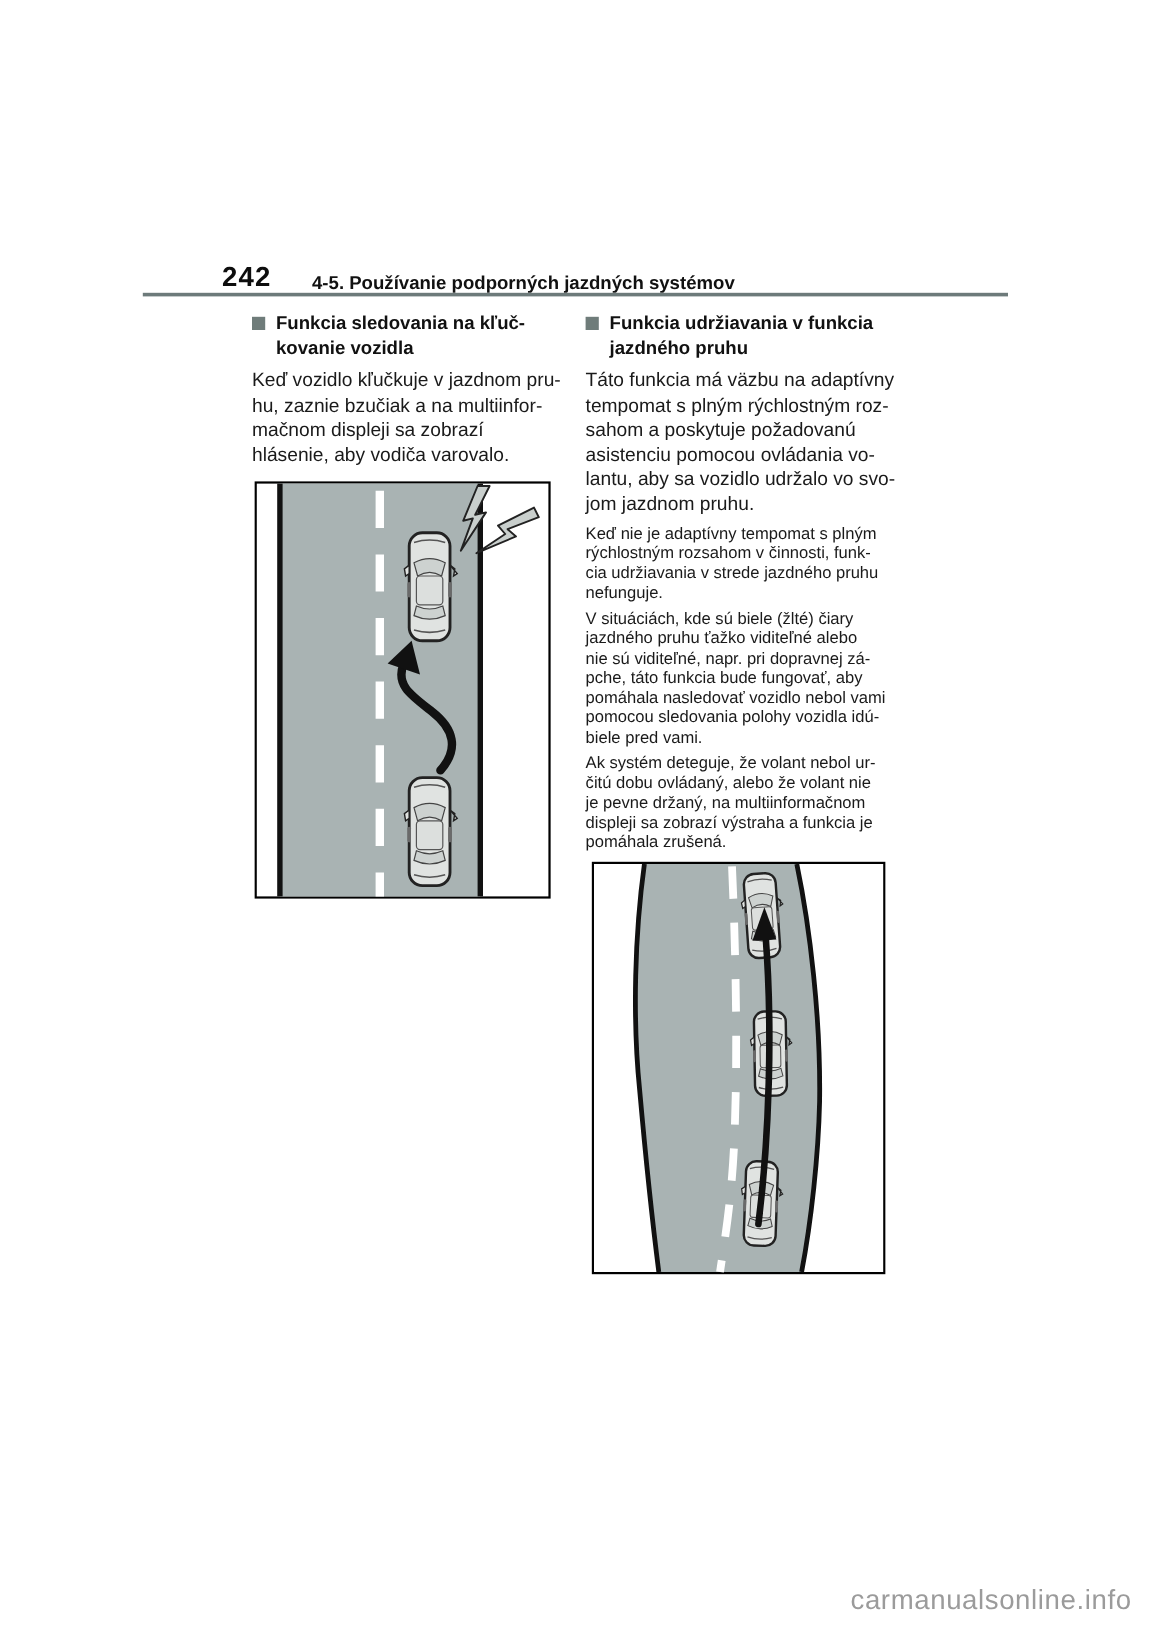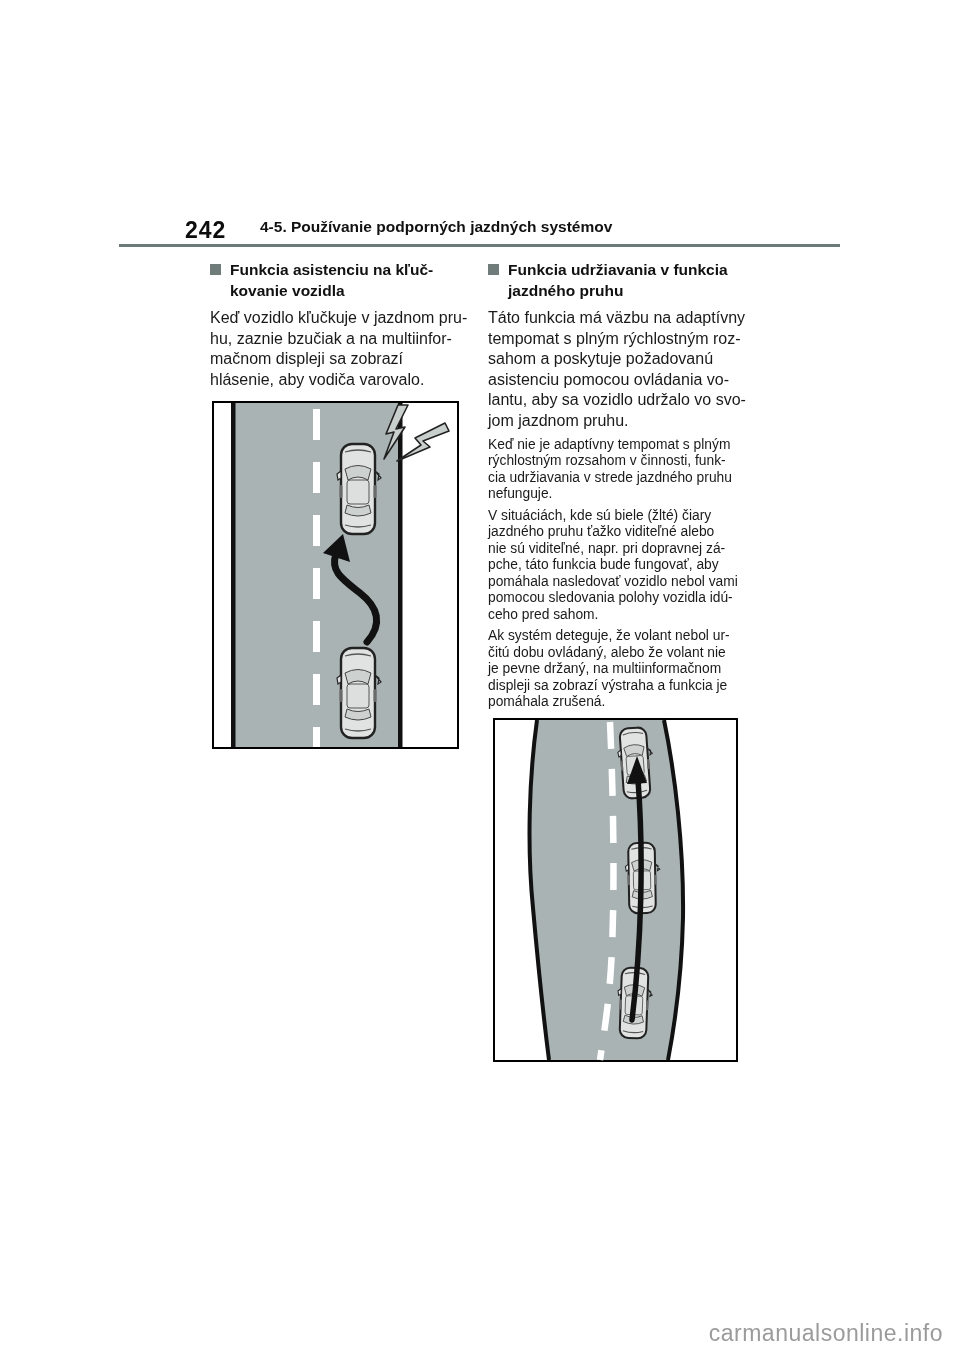"4-5. Používanie podporných jazdných" .section-header { top: 218px -> 228px }
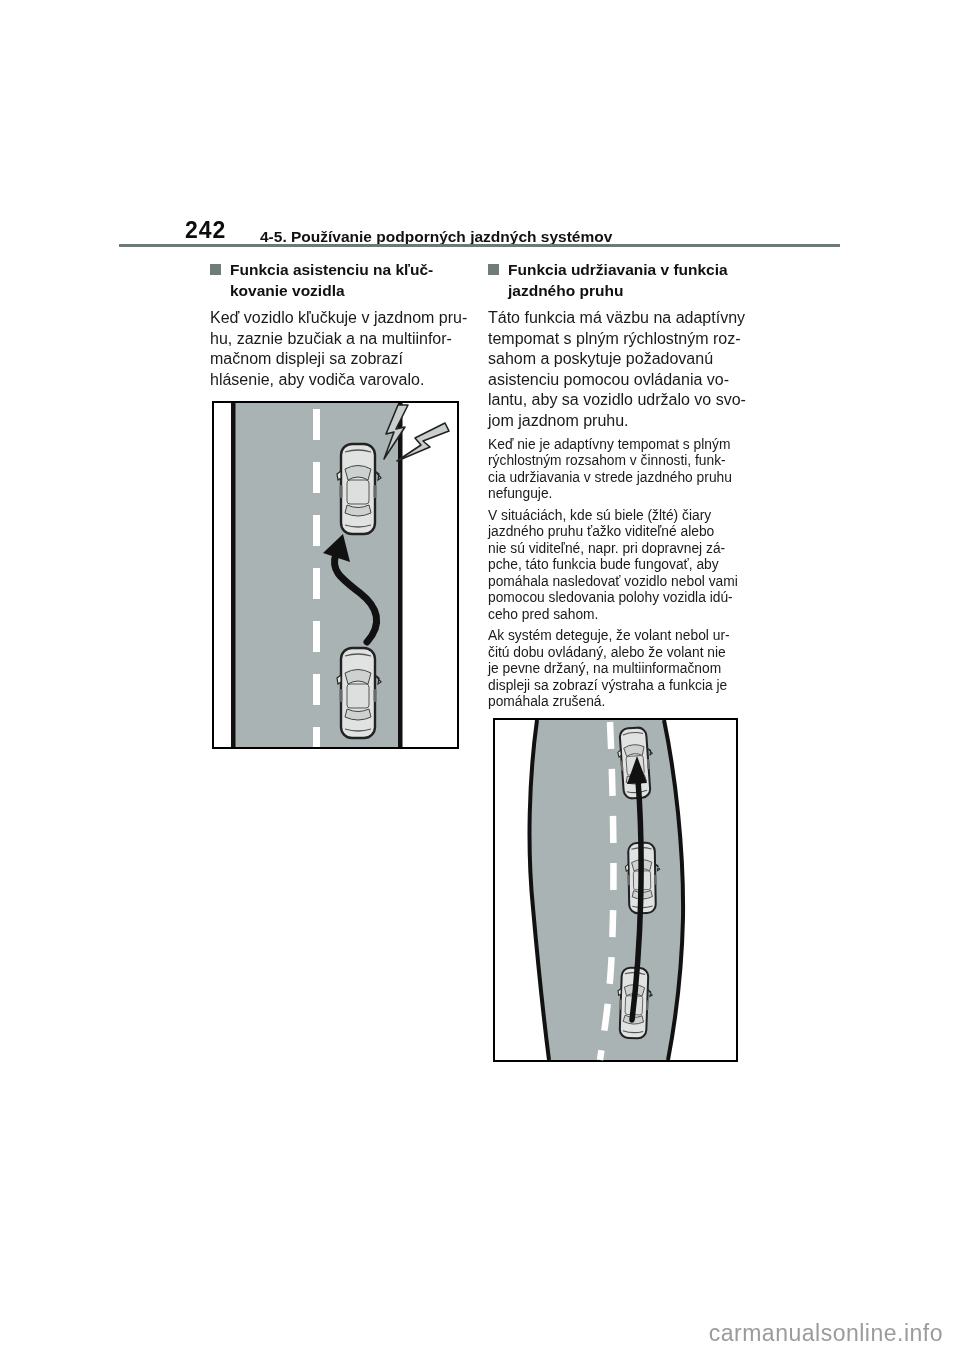"Funkcia asistenciu na kľuč-" div.line { text: asistenciu -> sledovania }
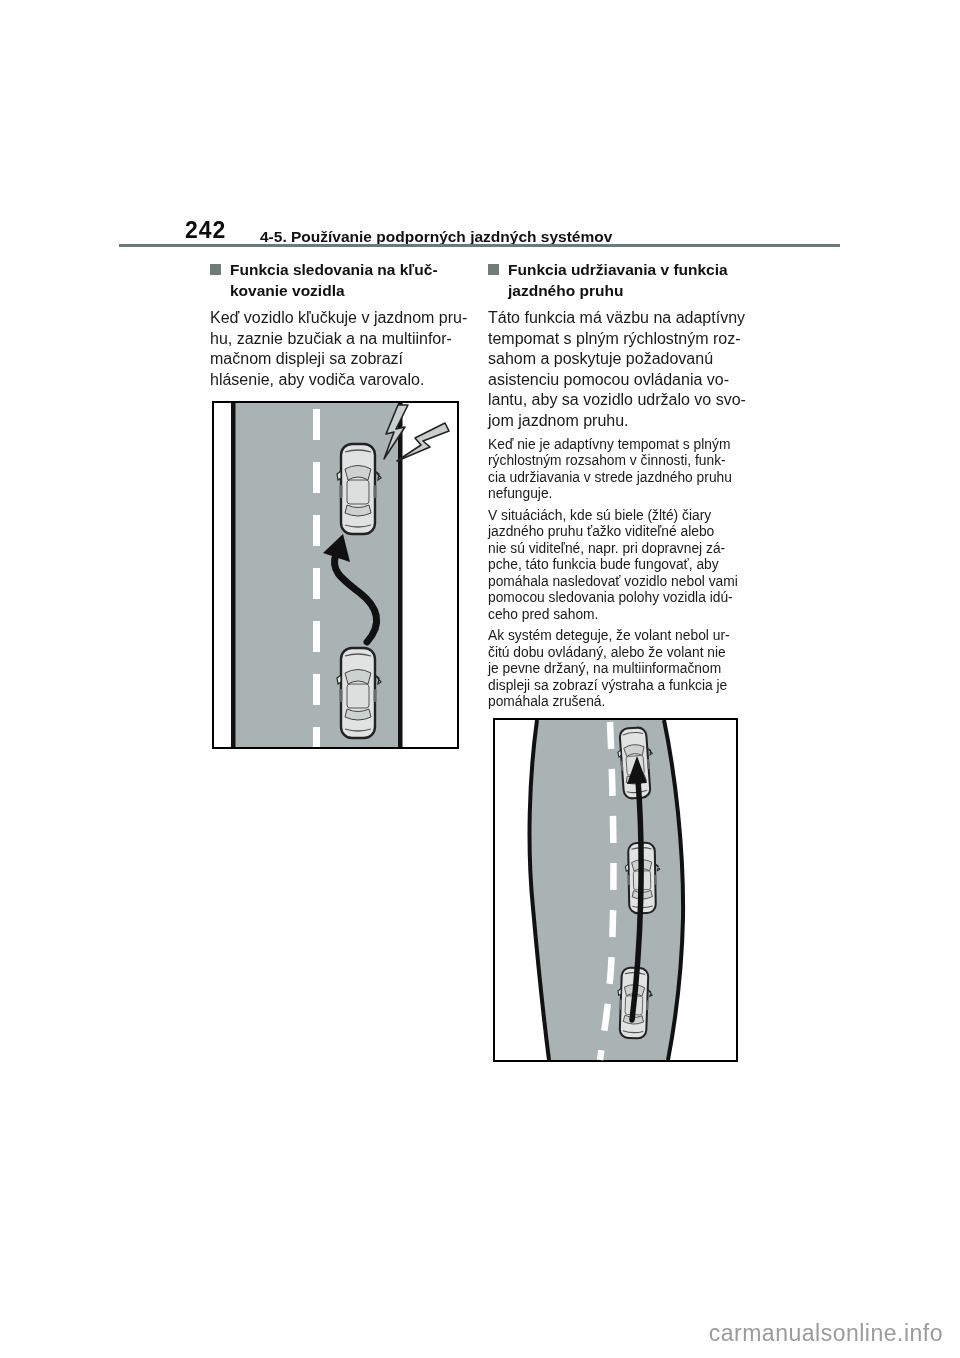"ceho pred sahom." div.line { text: ceho pred sahom -> biele pred vami }
